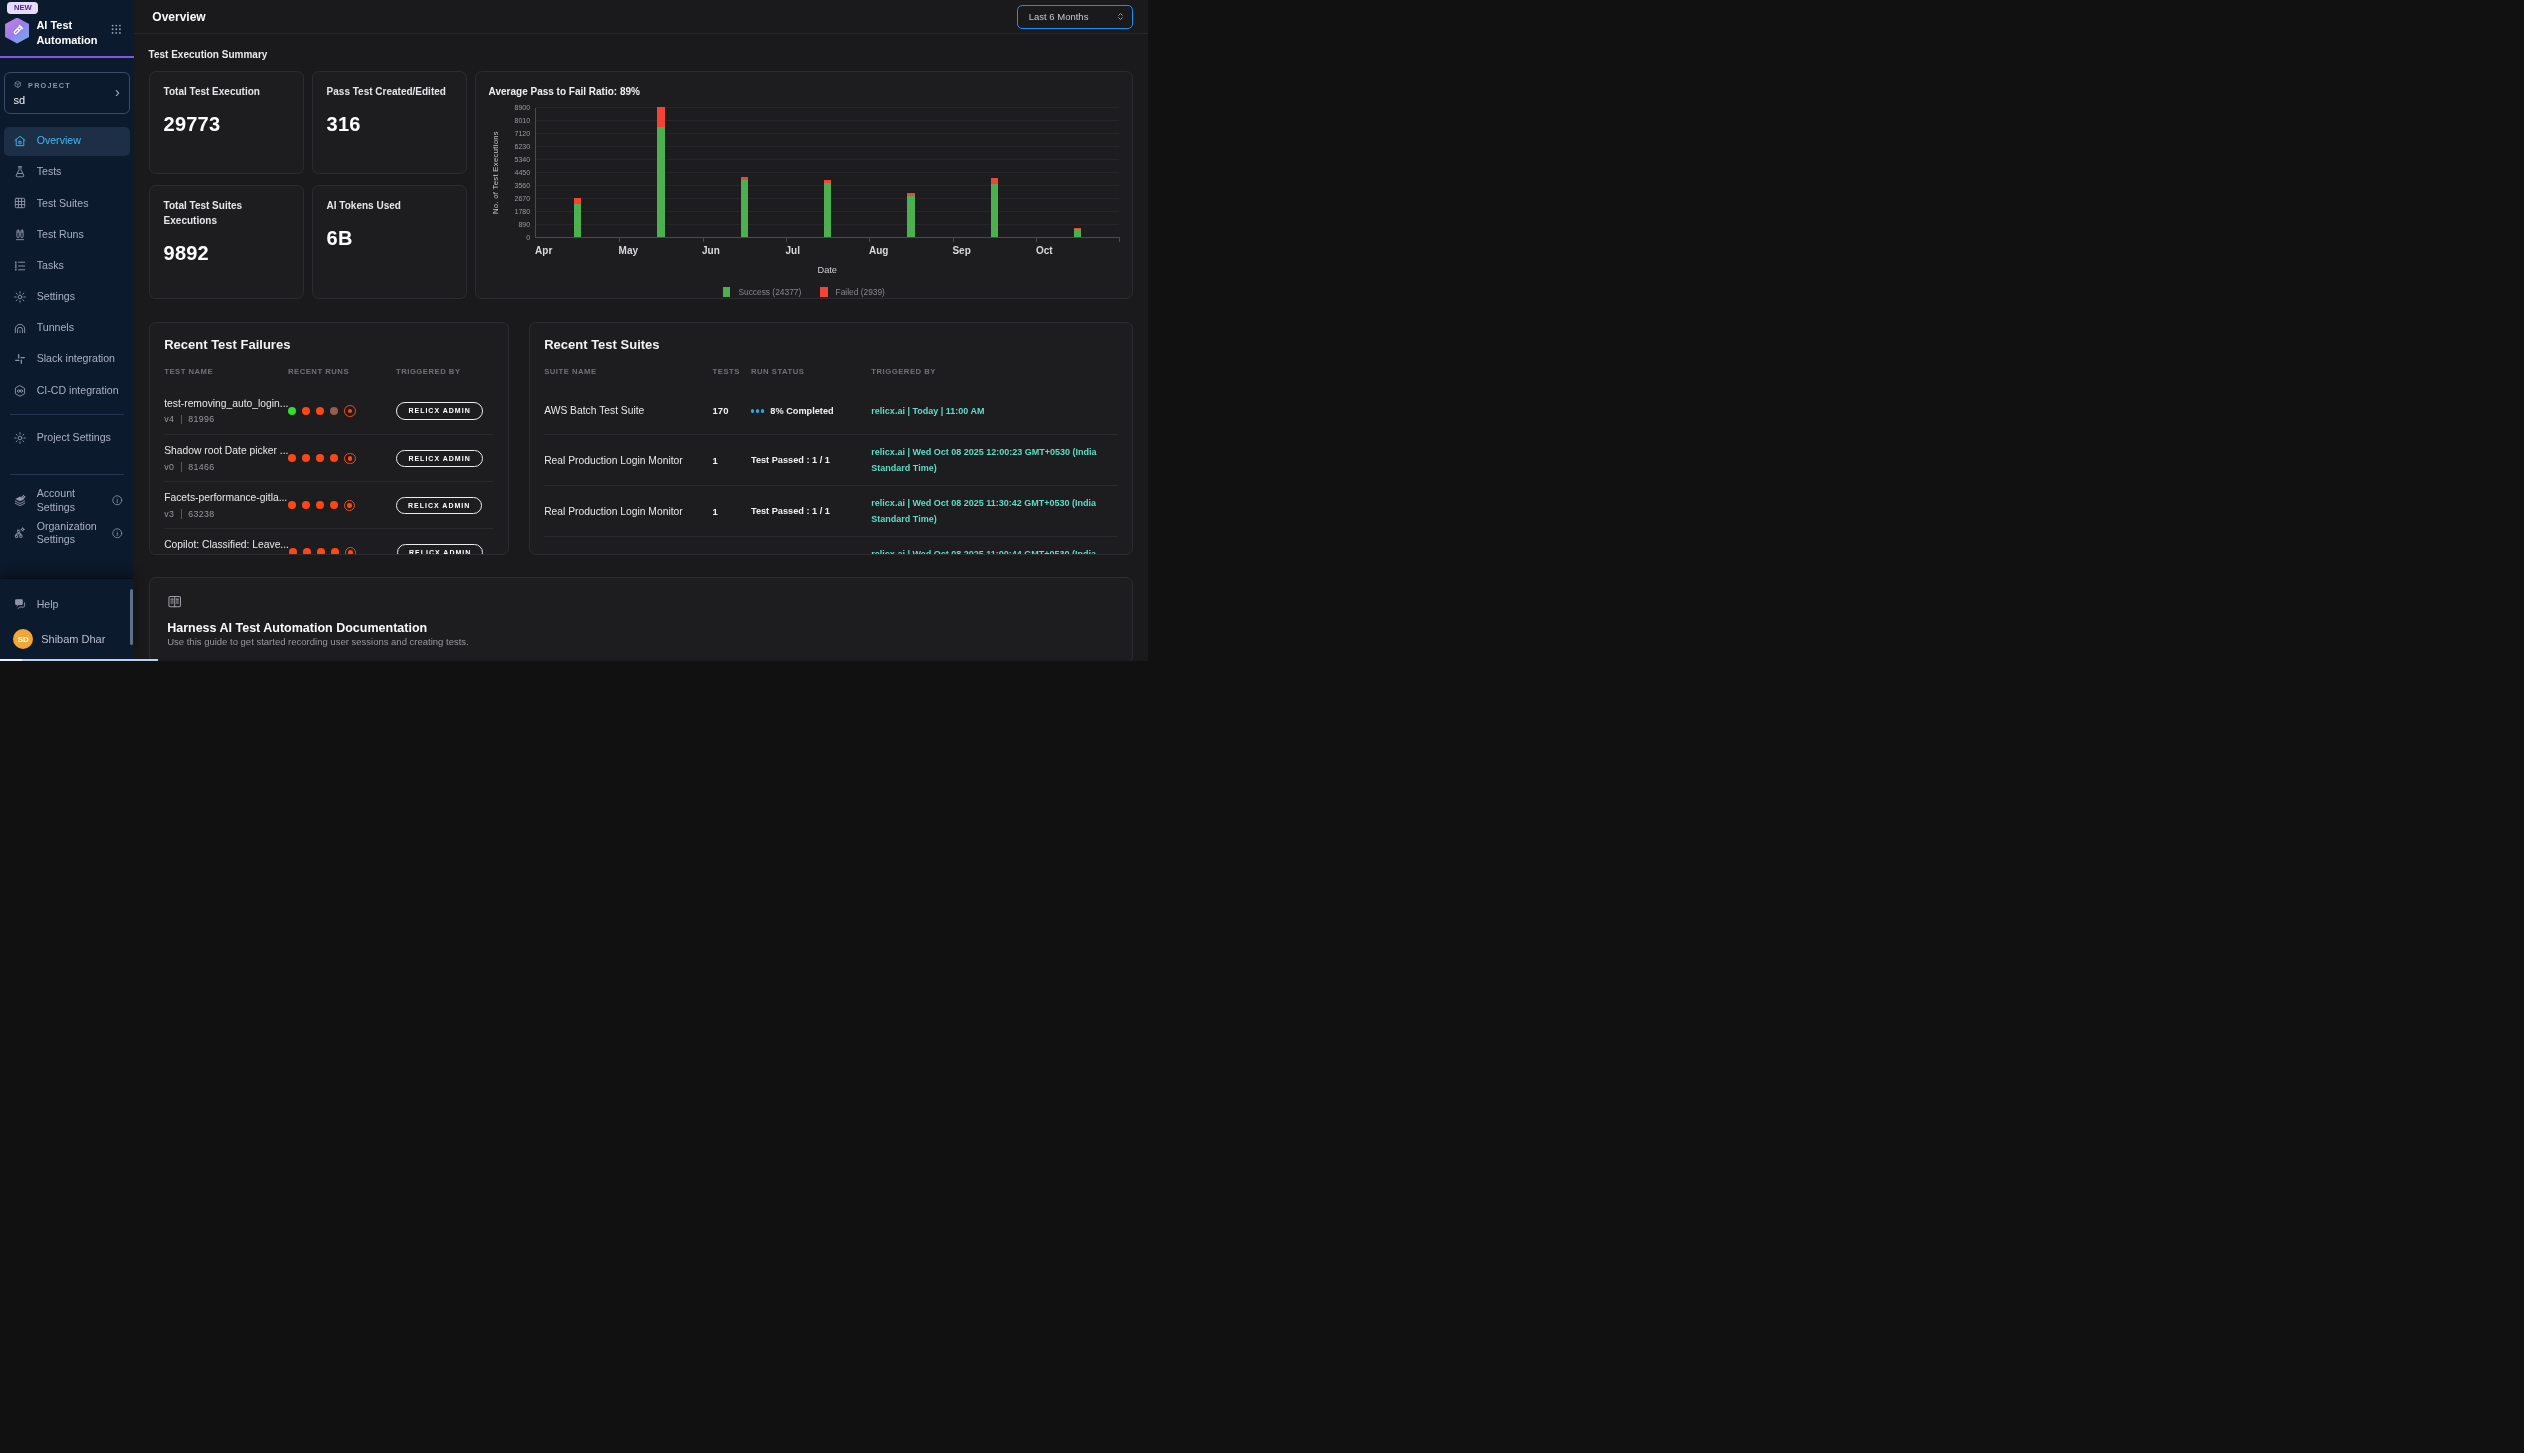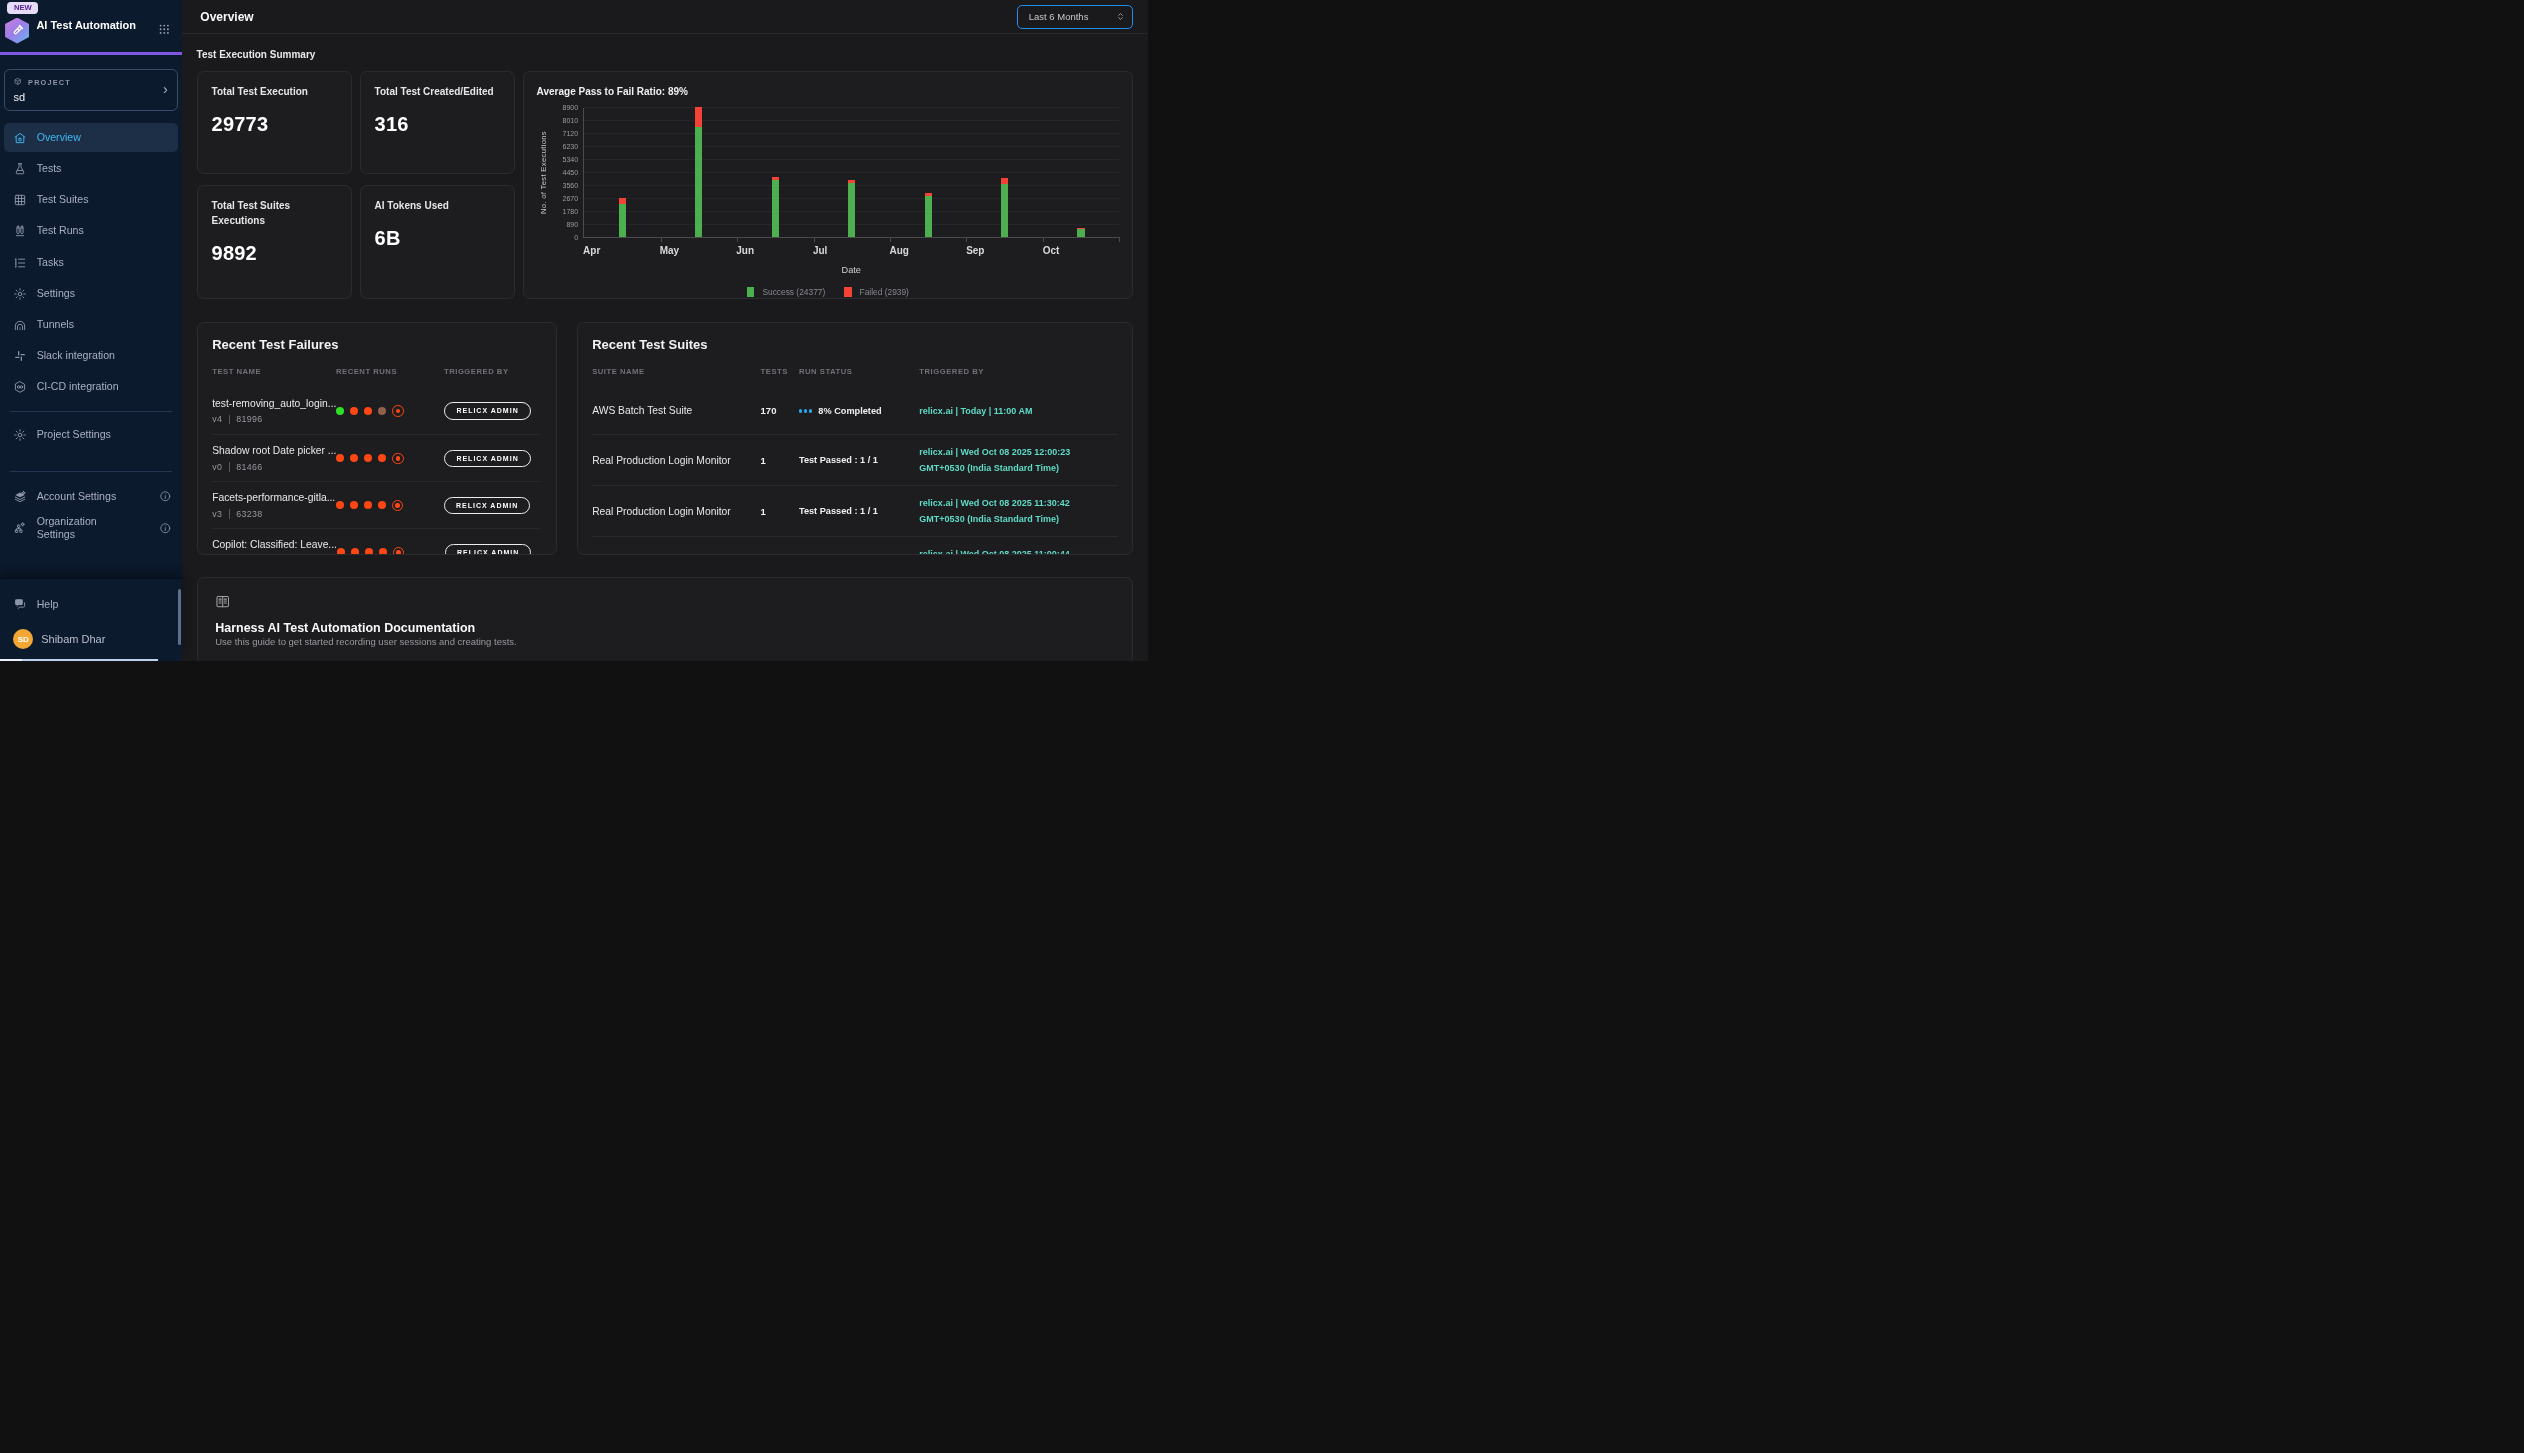"NEW" .sidebar { width: 182px -> 134px }
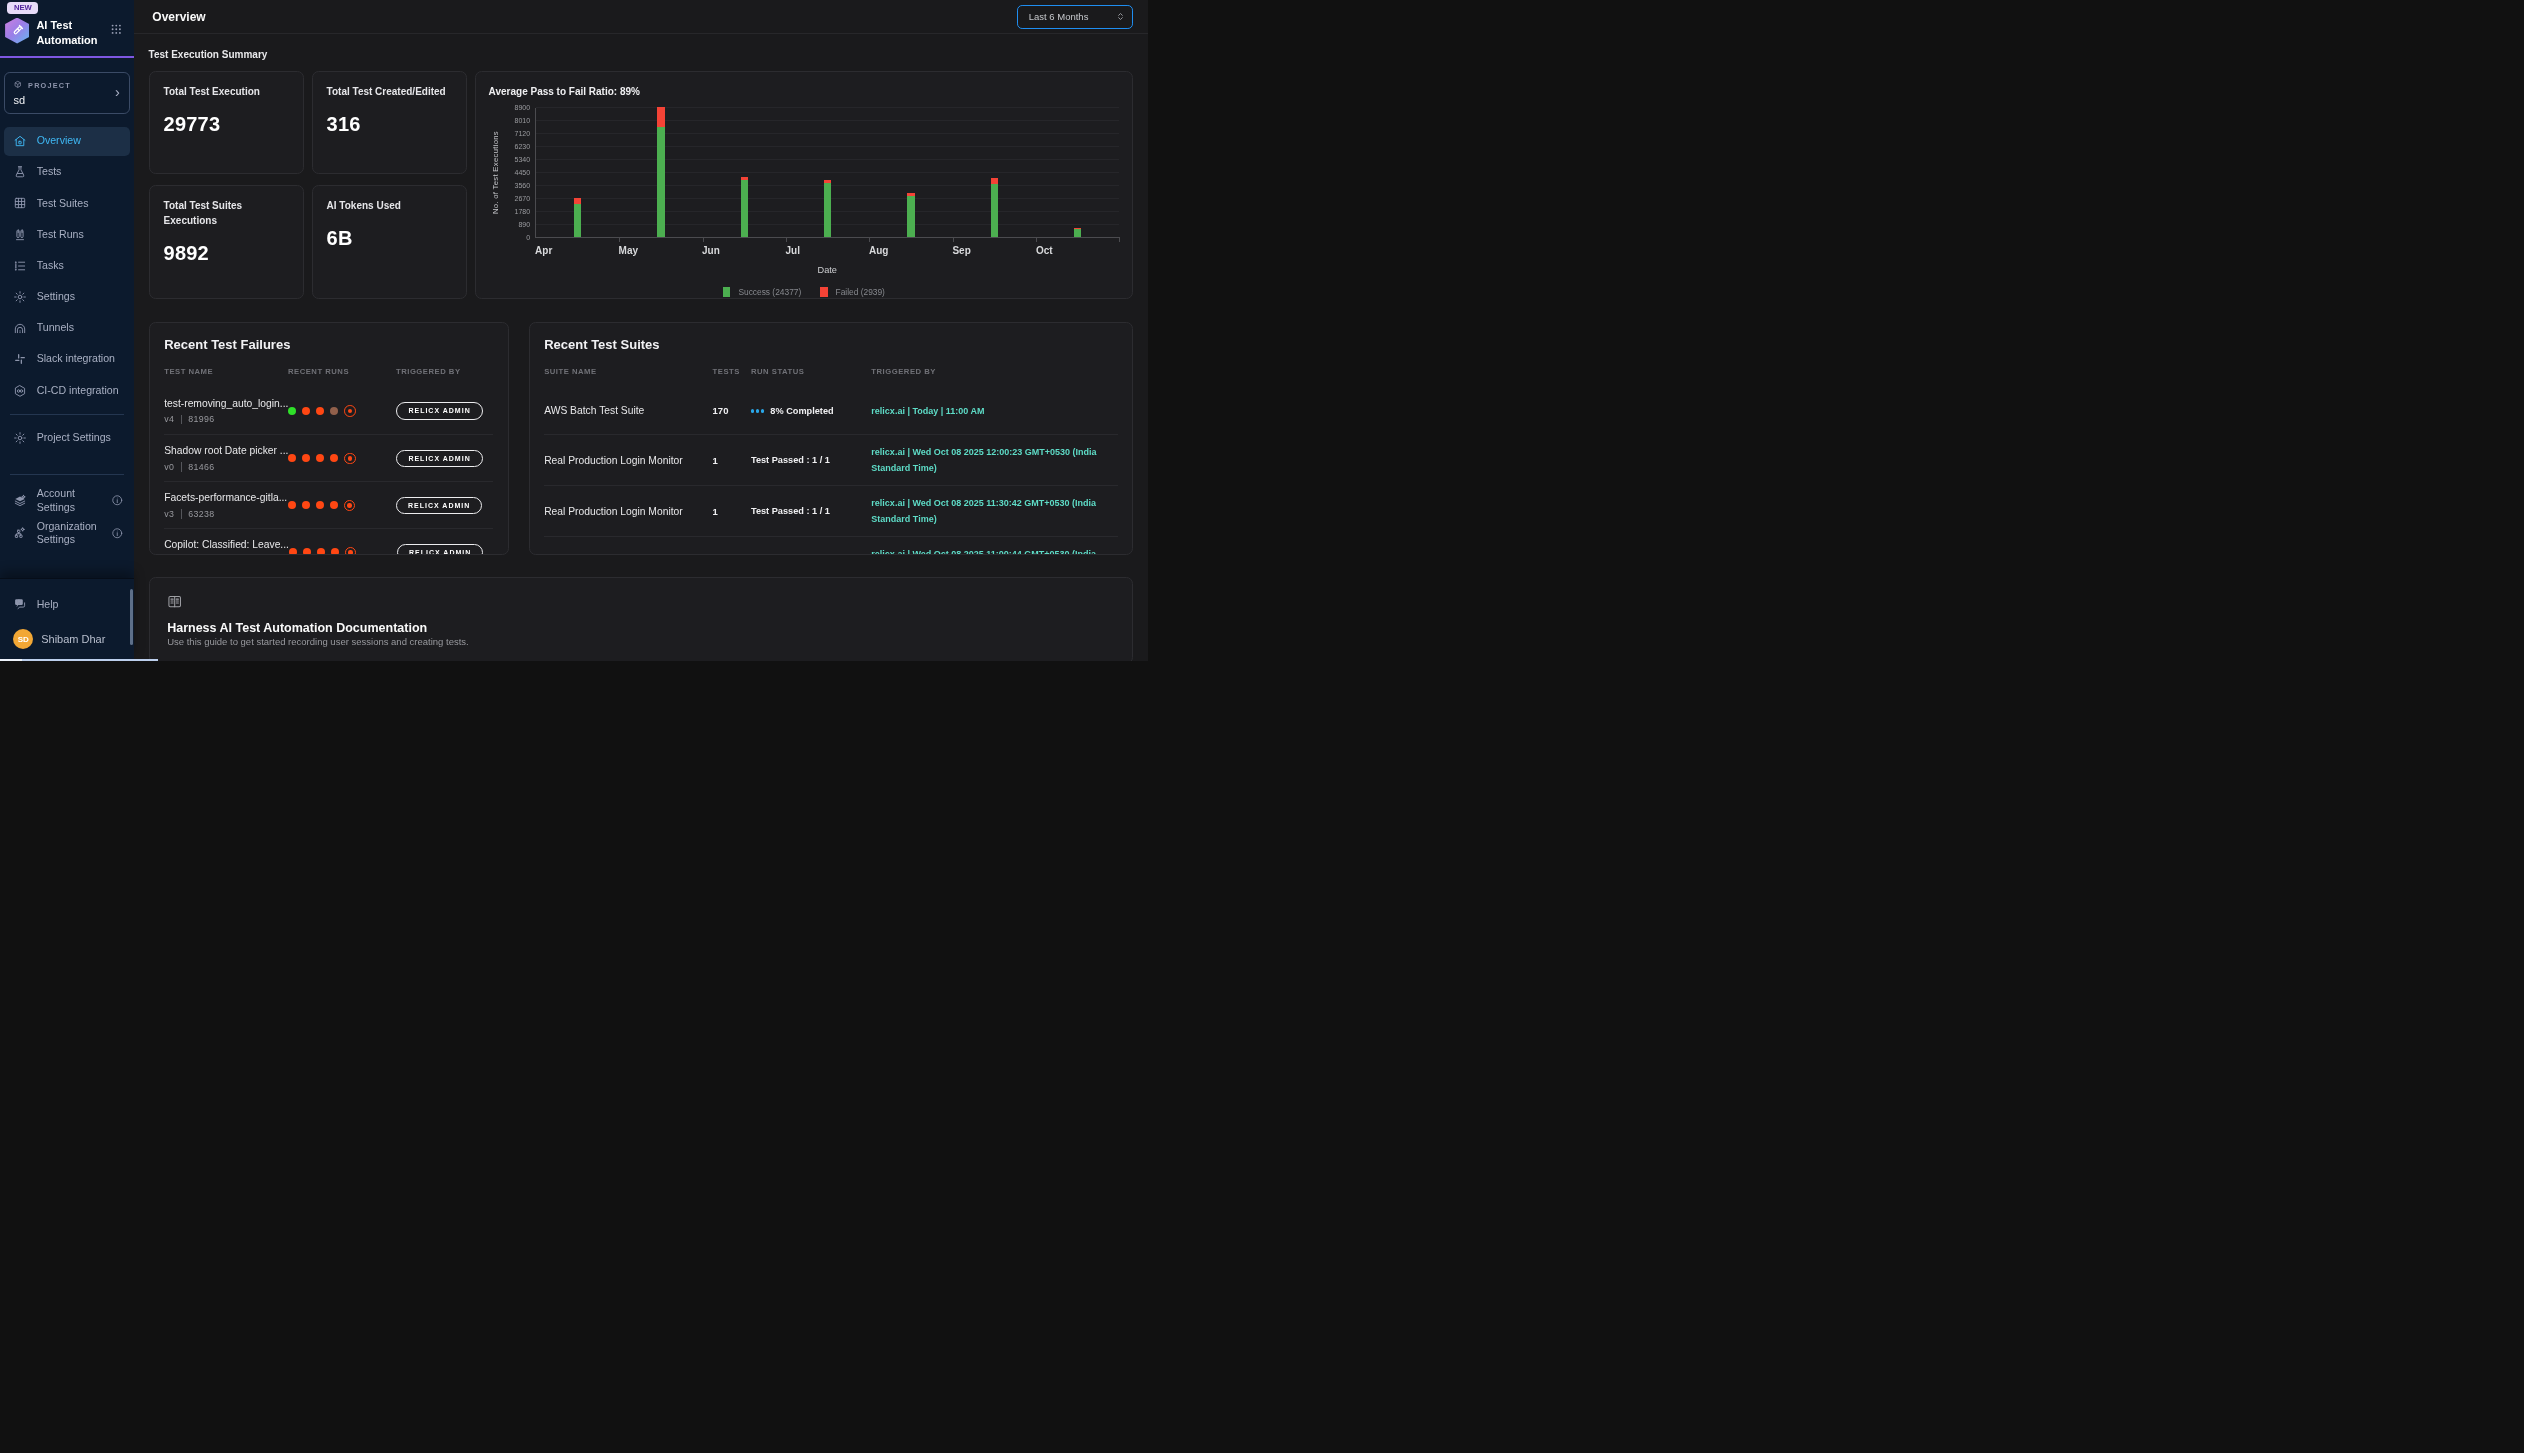"Total Test Created/Edited" div.stat-label { text: Total -> Pass }
